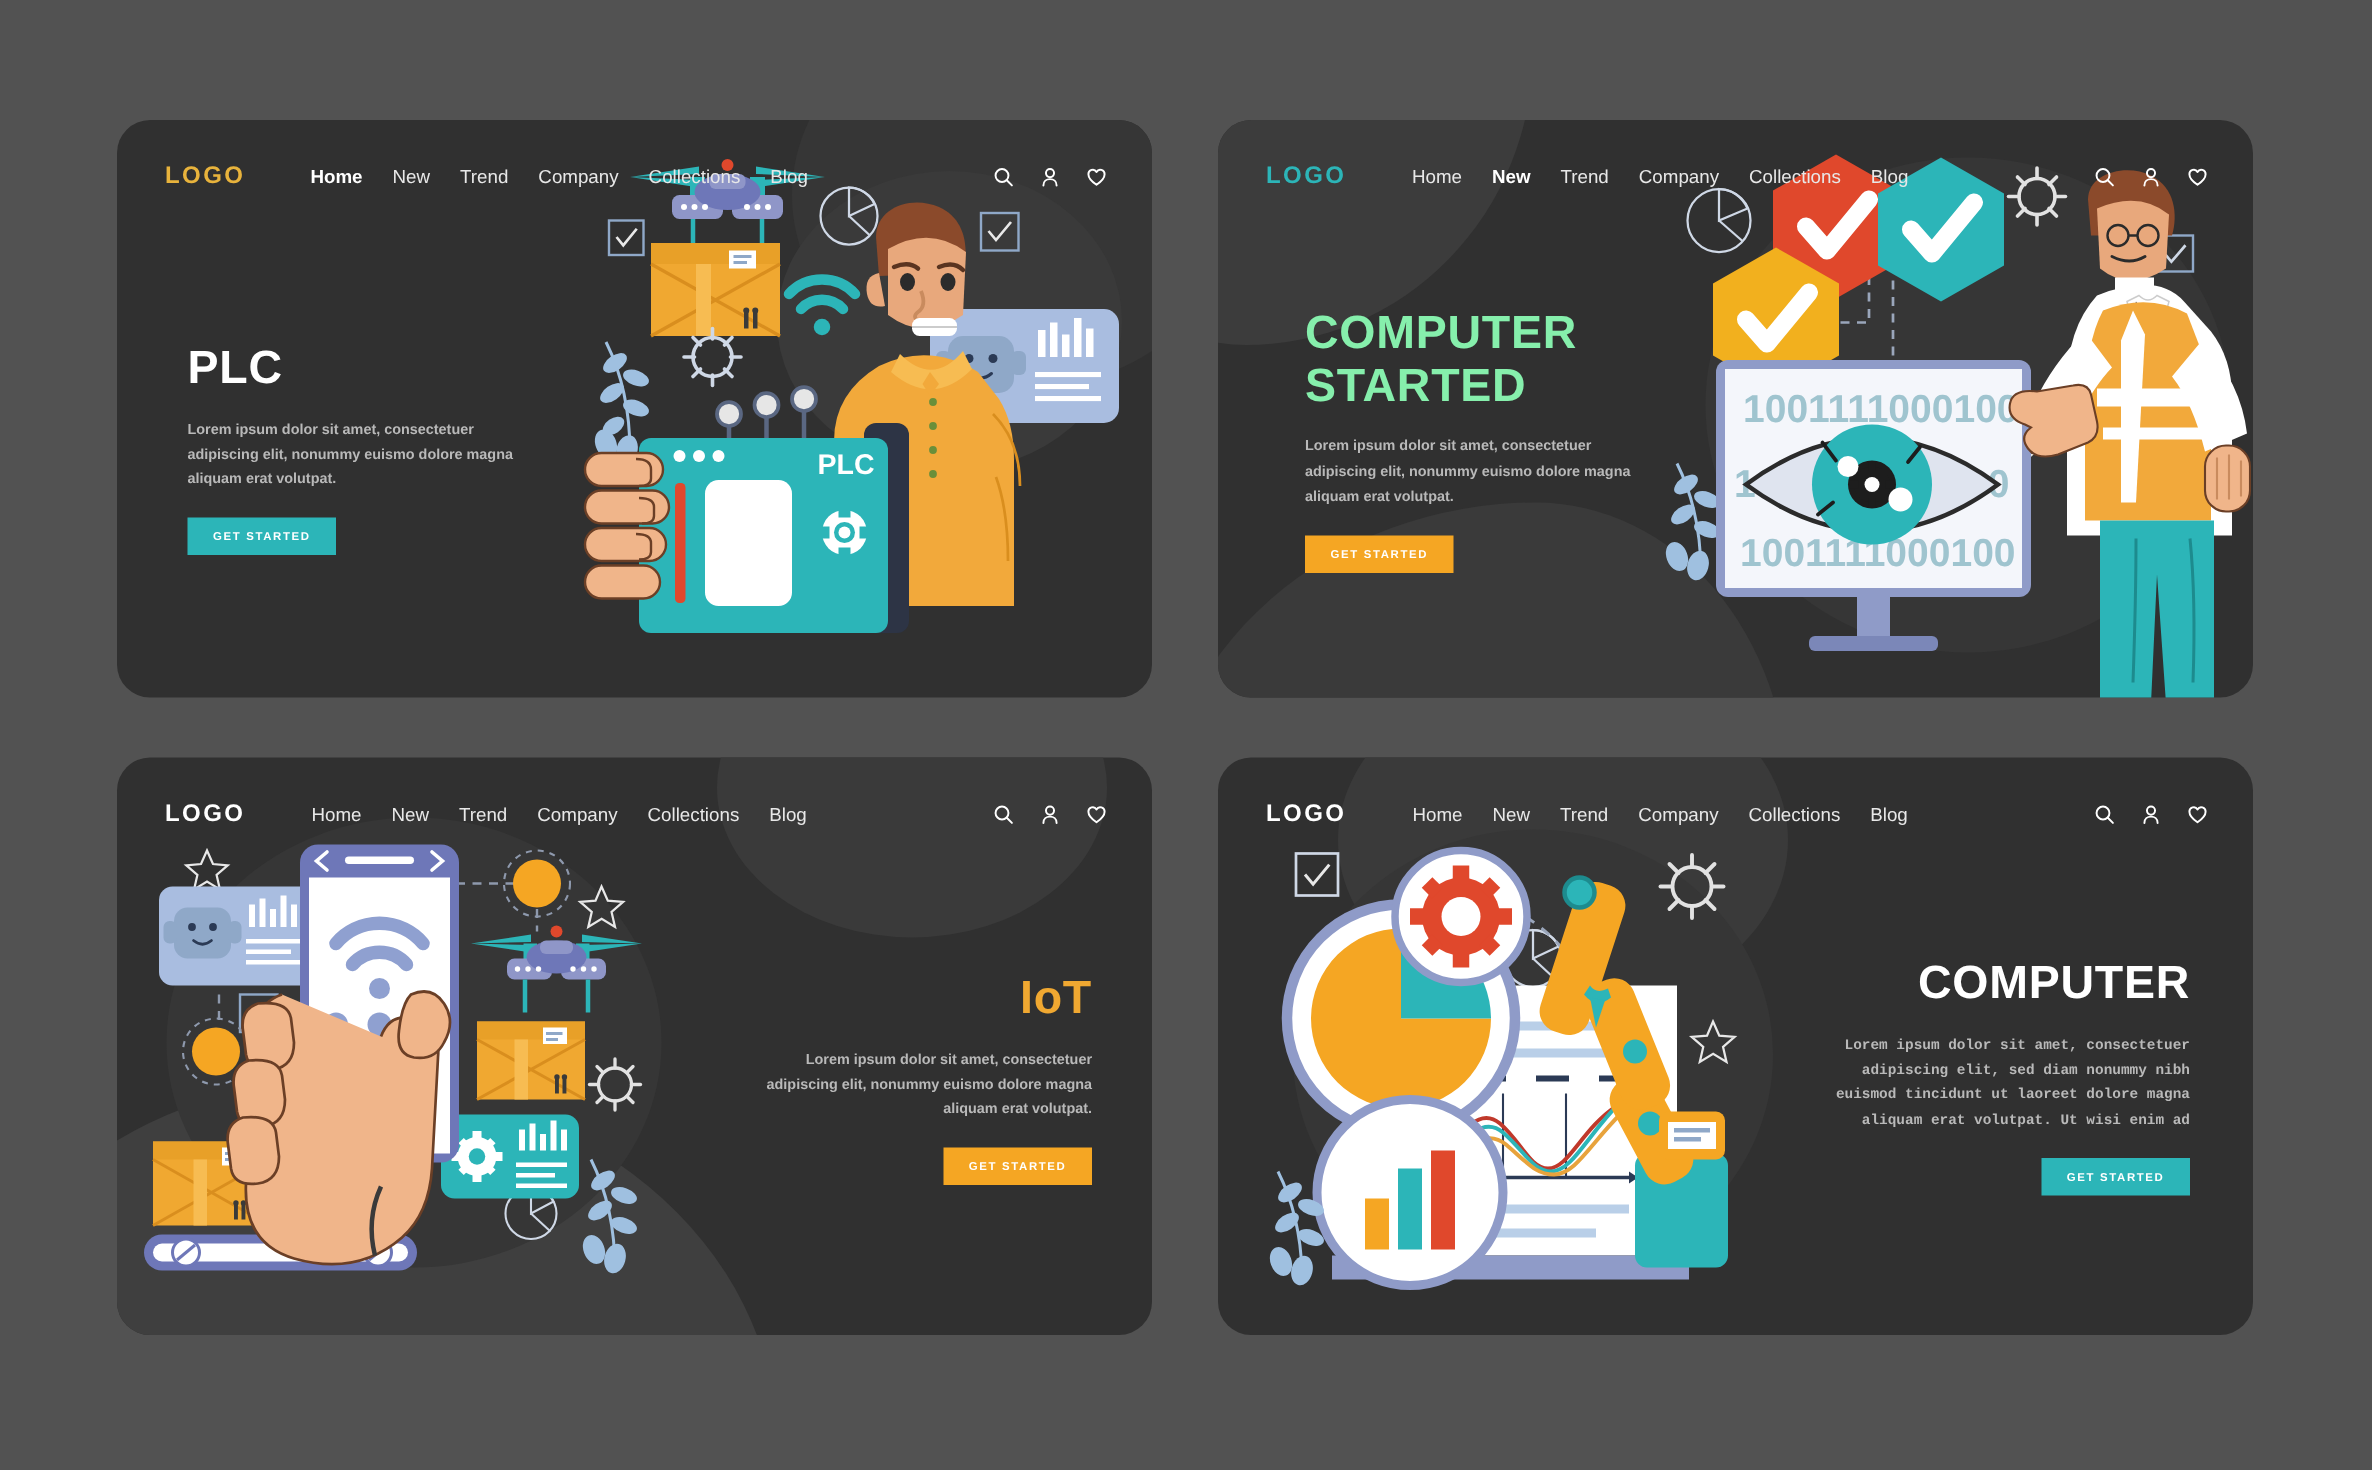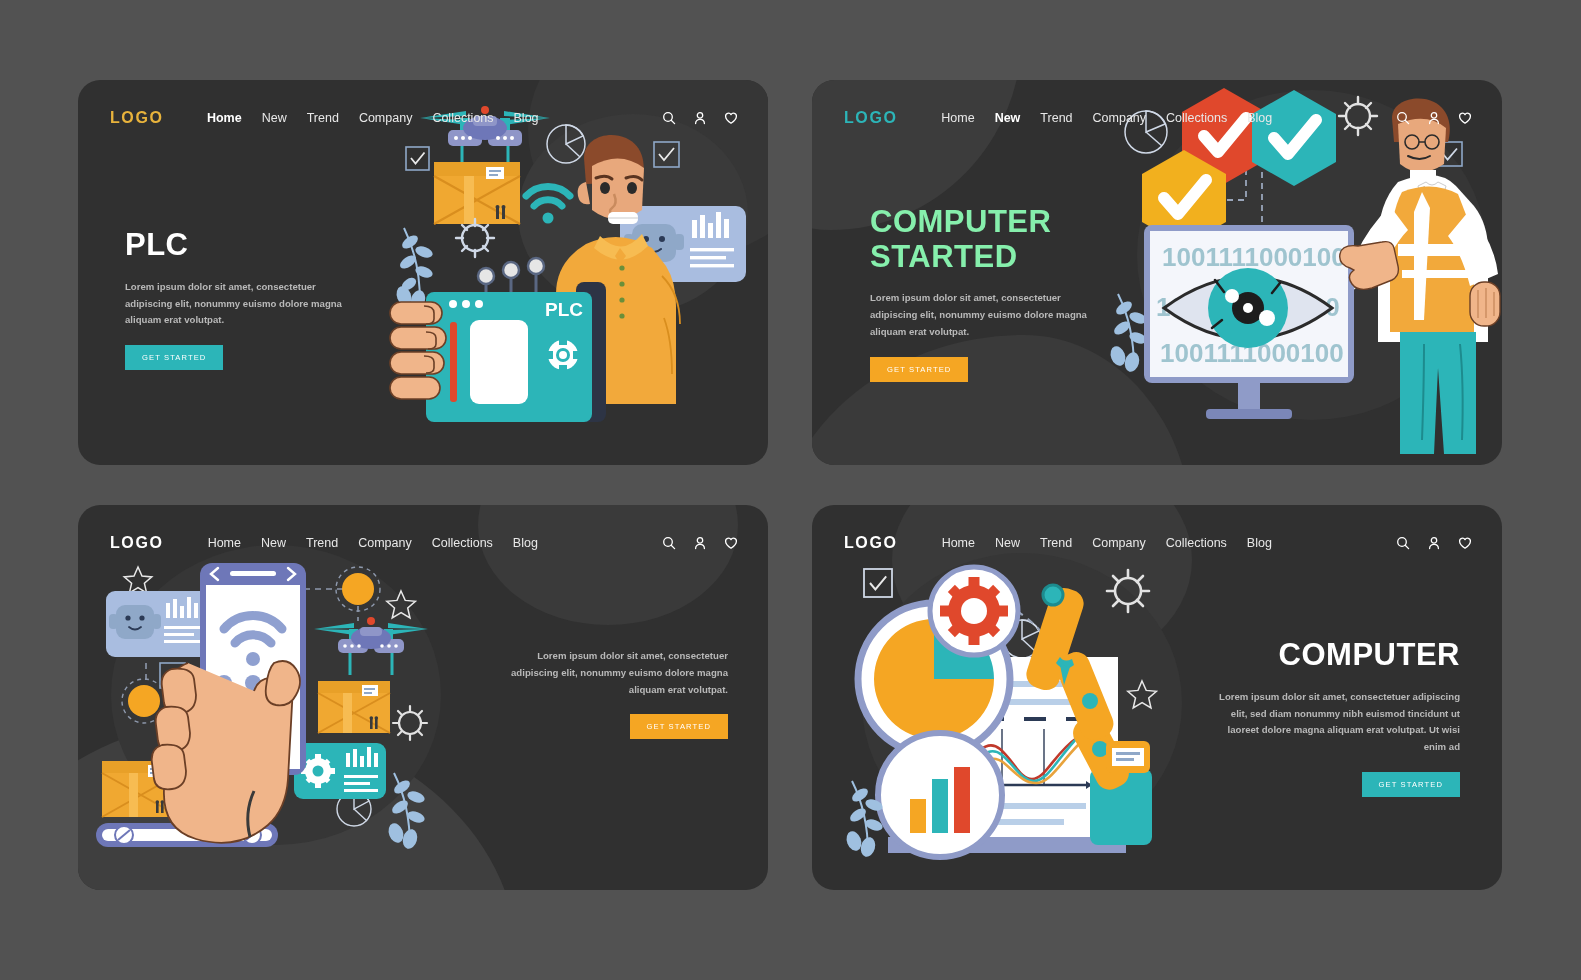"1001111000100" div.art { top: 0 -> 15px }
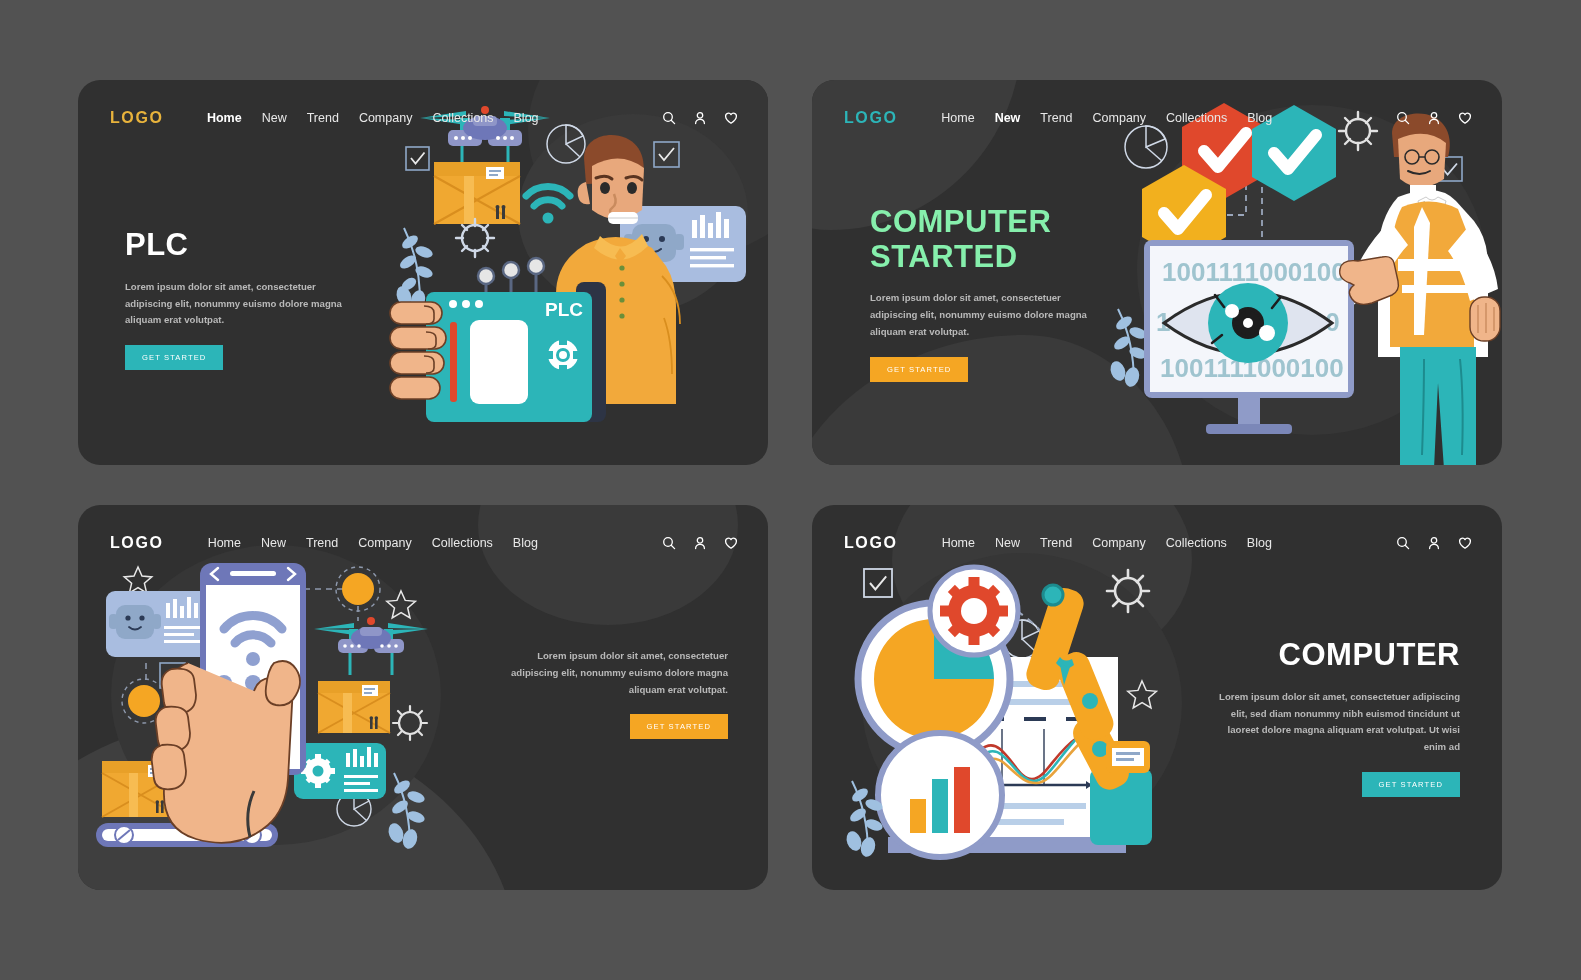"GET STARTED" .btn { font-weight: 400 -> 700 }
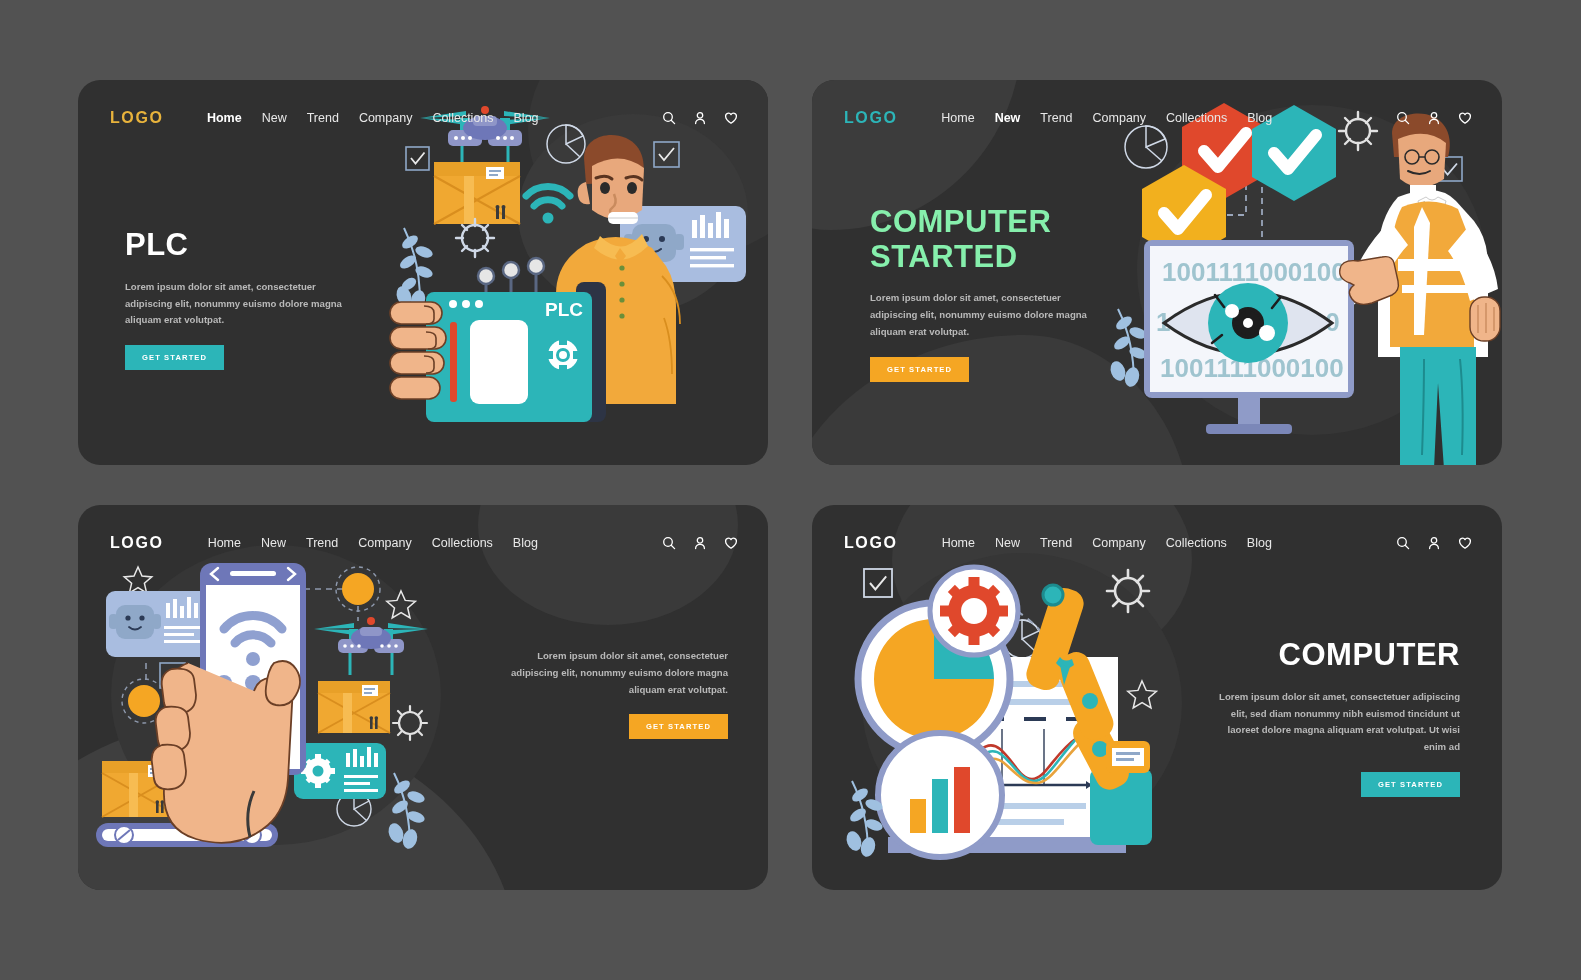"IoT" h1.amber { html: none -> <h1>IoT</h1> }
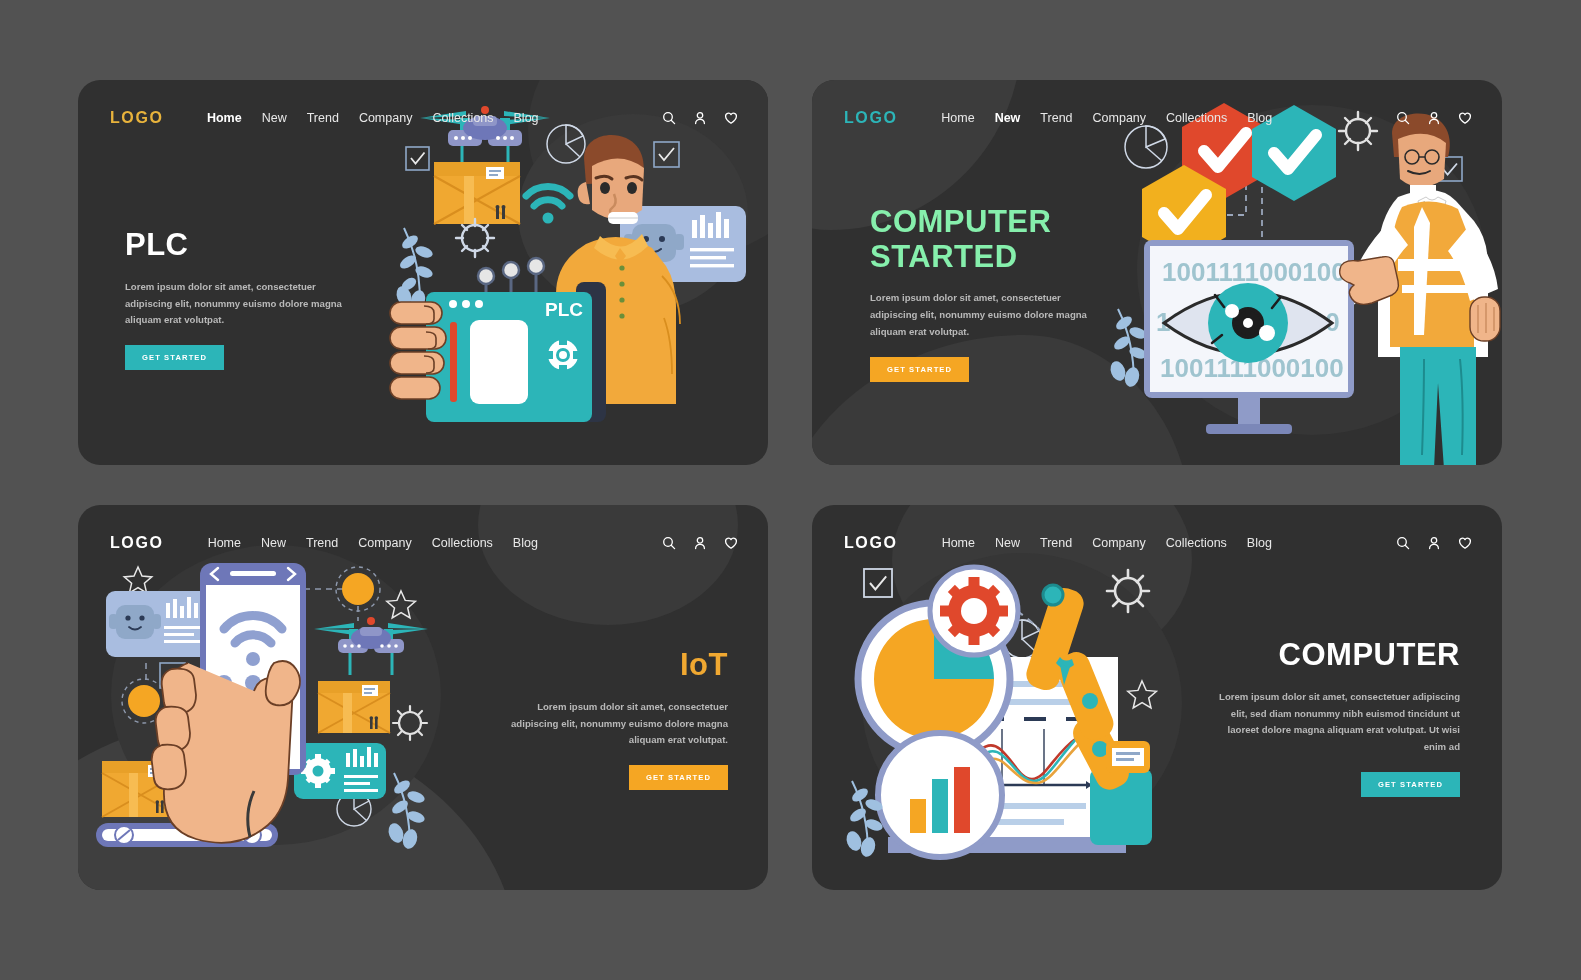"Lorem ipsum dolor sit amet, consectetuer adipiscing elit, sed" .hero.h4-pos p { font-family: none -> Liberation Mono, monospace }
